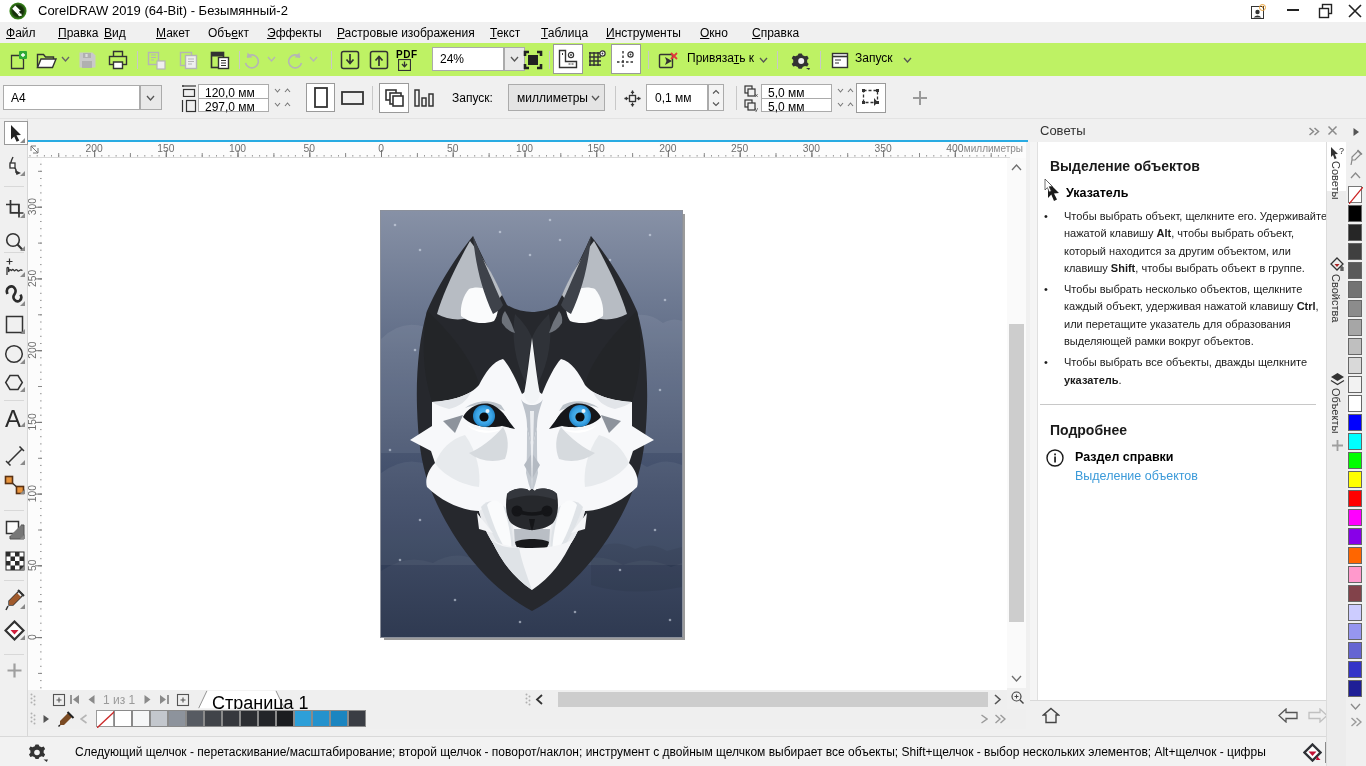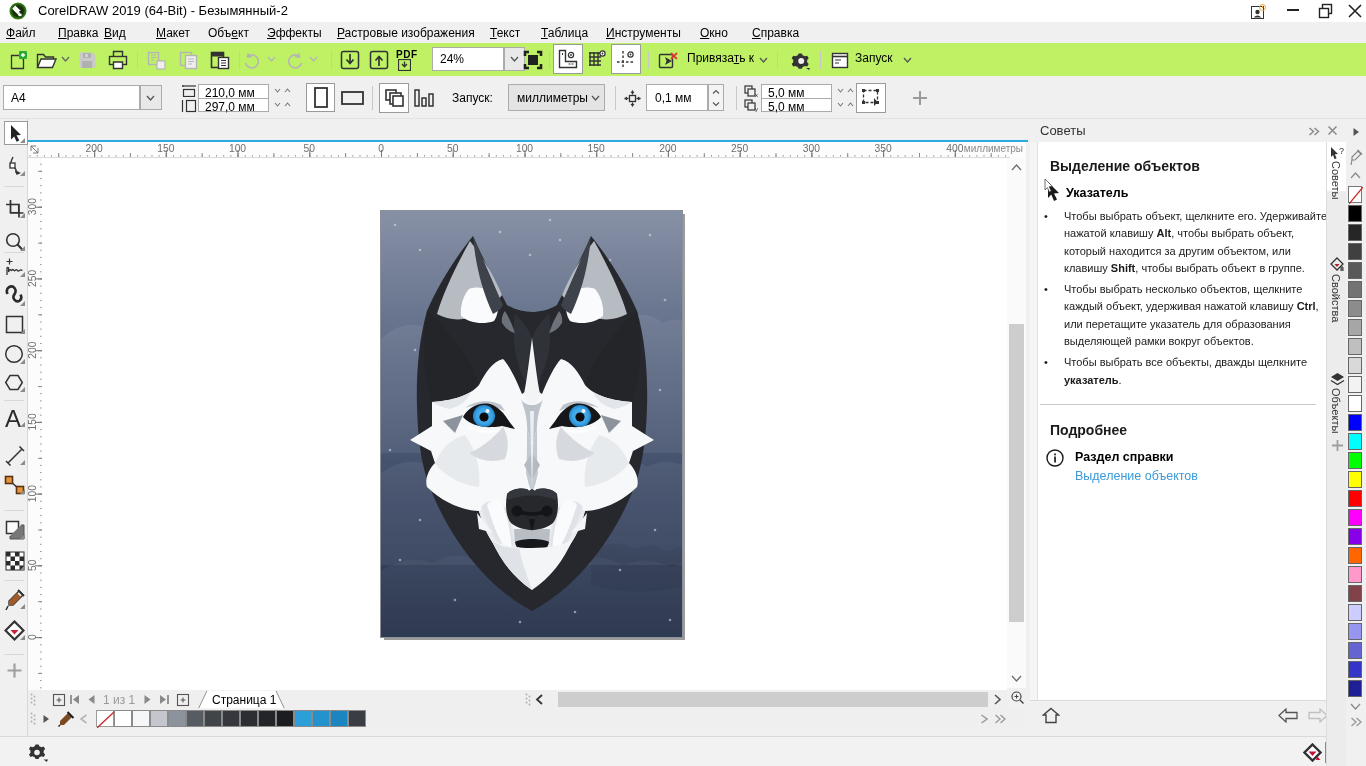"210,0 мм" div.field { text: 210,0 -> 120,0 }
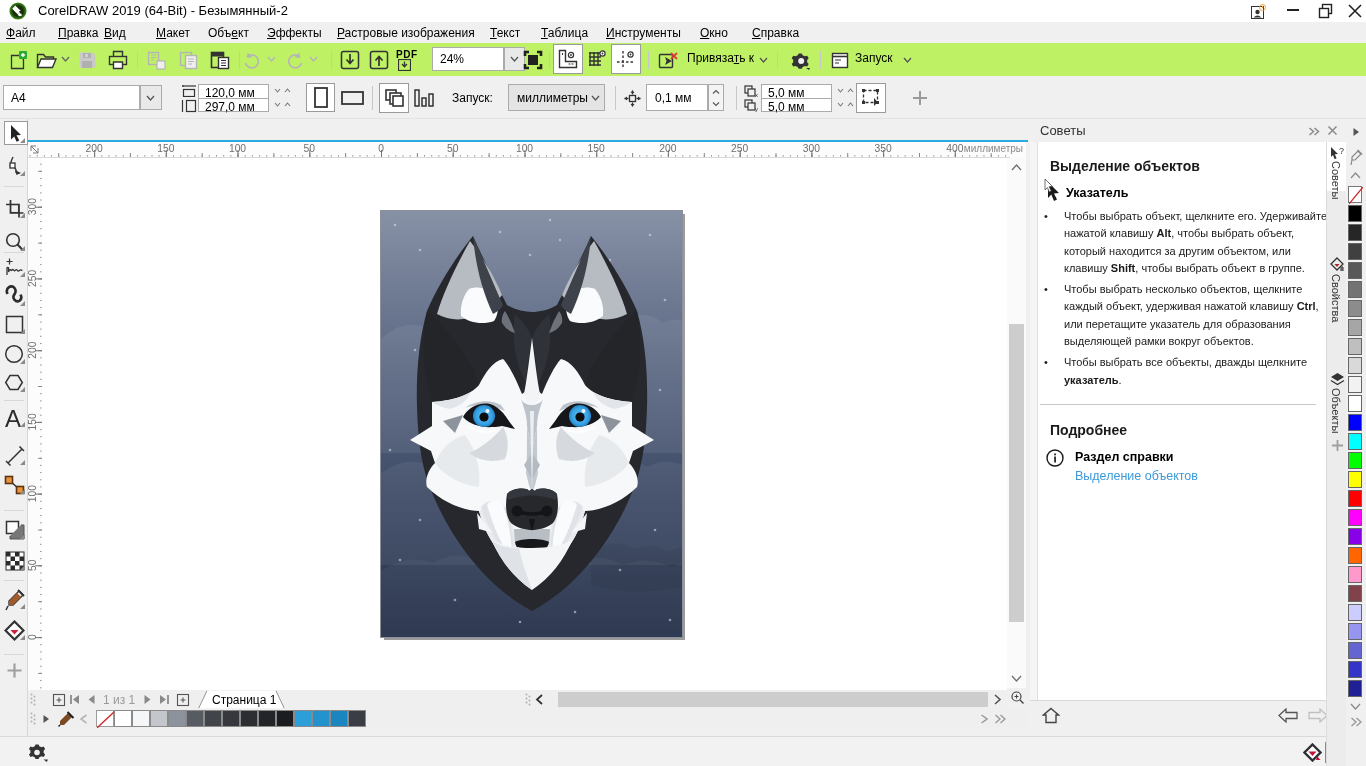"Страница 1" div.abs { font-size: 12px -> 18px }
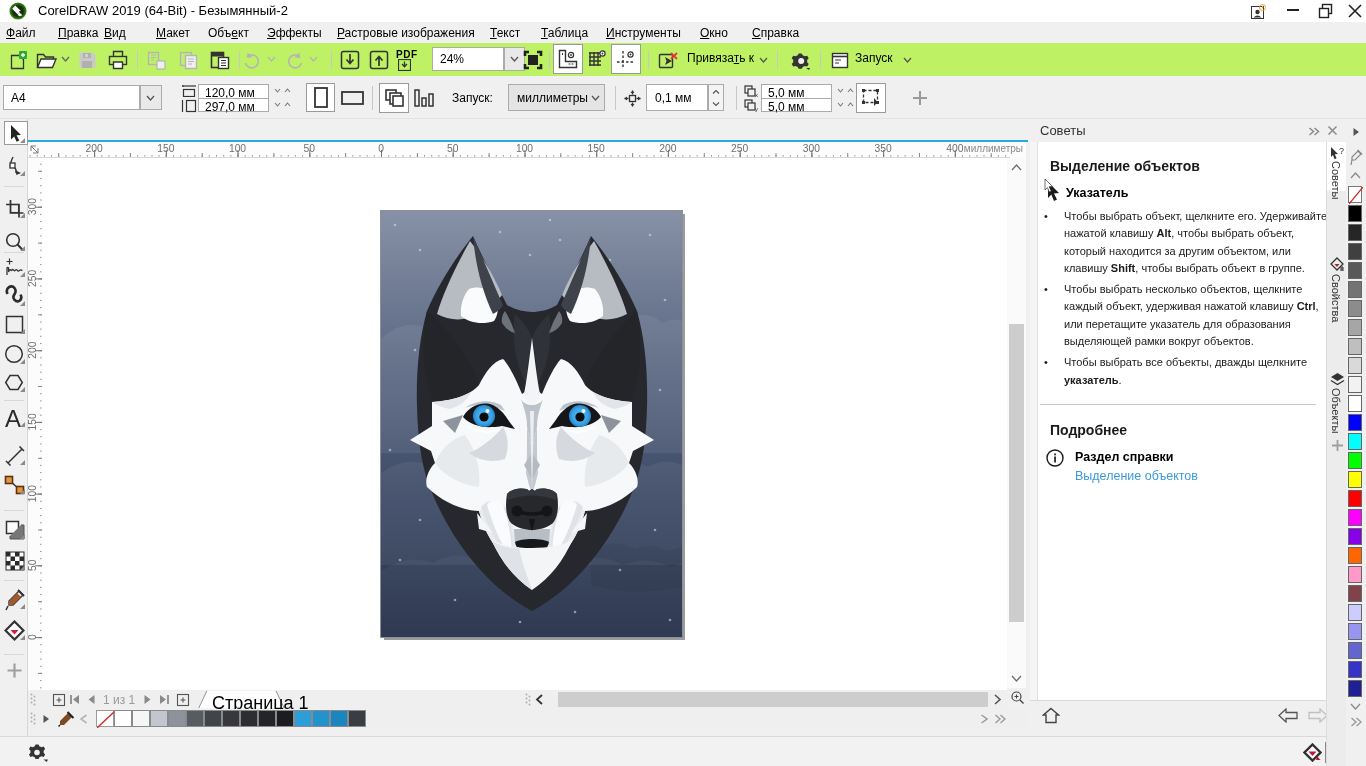"Следующий щелчок -" div.abs { html: none -> <div>Следующий щелчок - перетаскивание/масштабирование; второй щелчок - поворот/наклон; инструмент с двойным щелчком выбирает все объекты; Shift+щелчок - выбор нескольких элементов; Alt+щелчок - цифры</div> }
